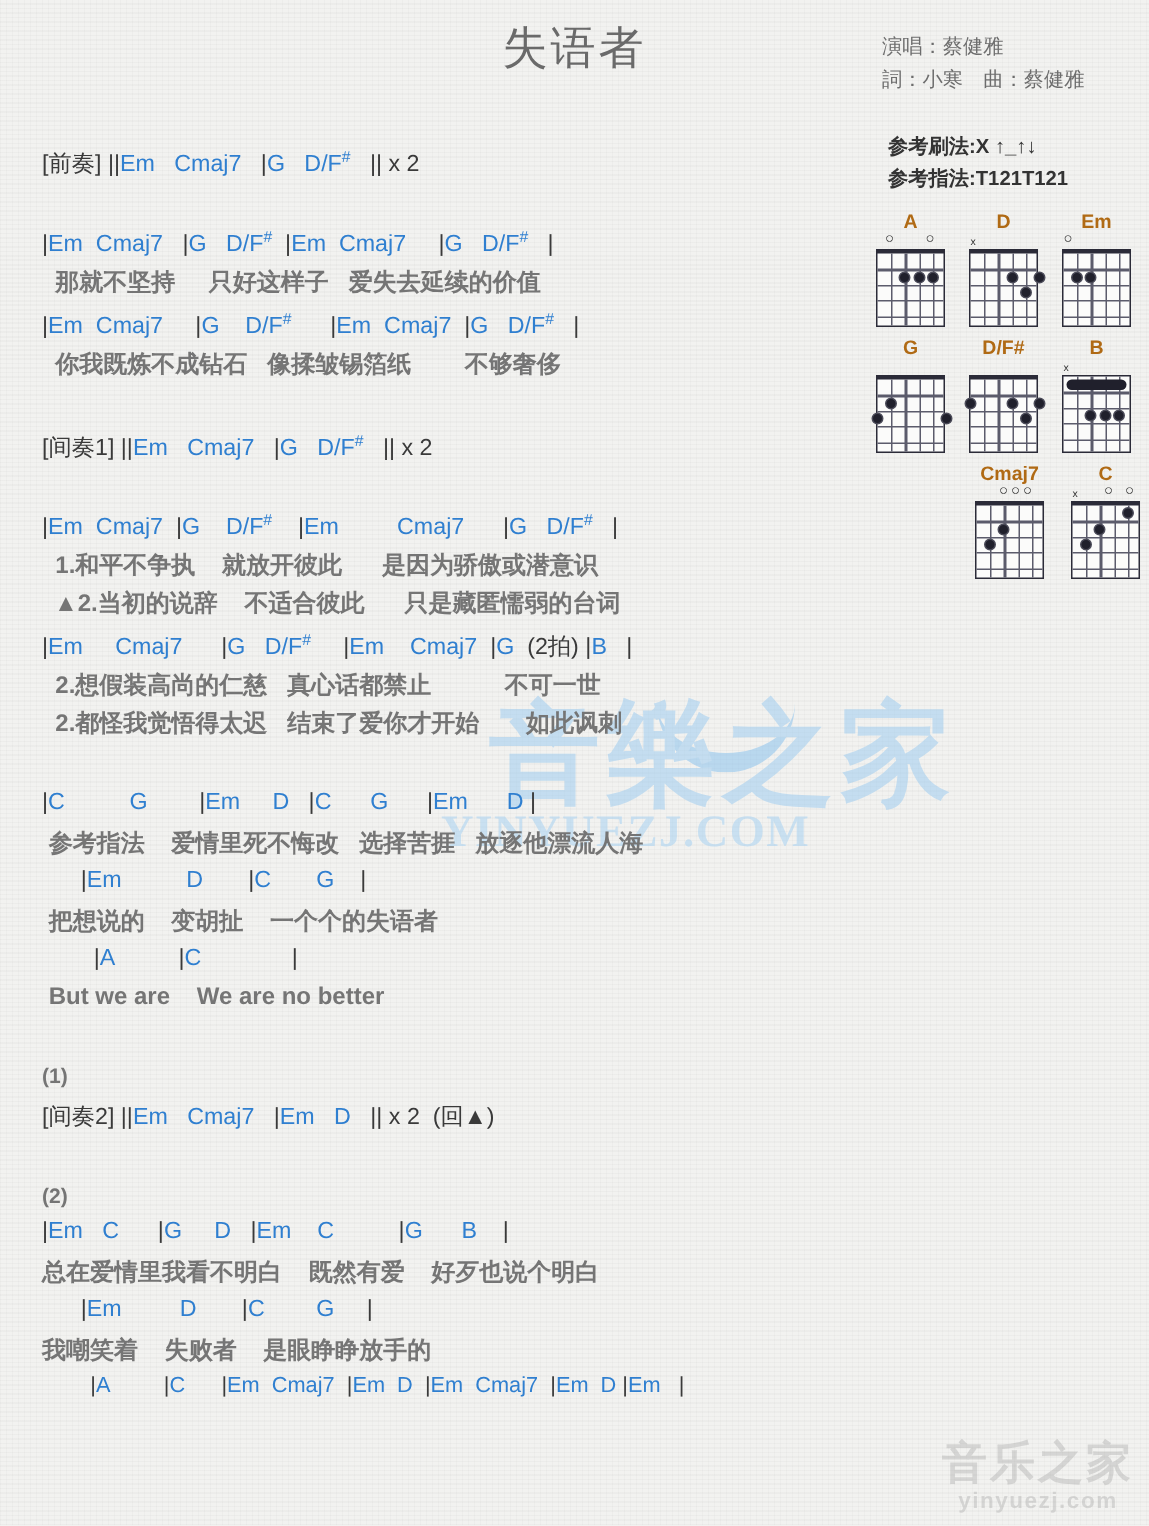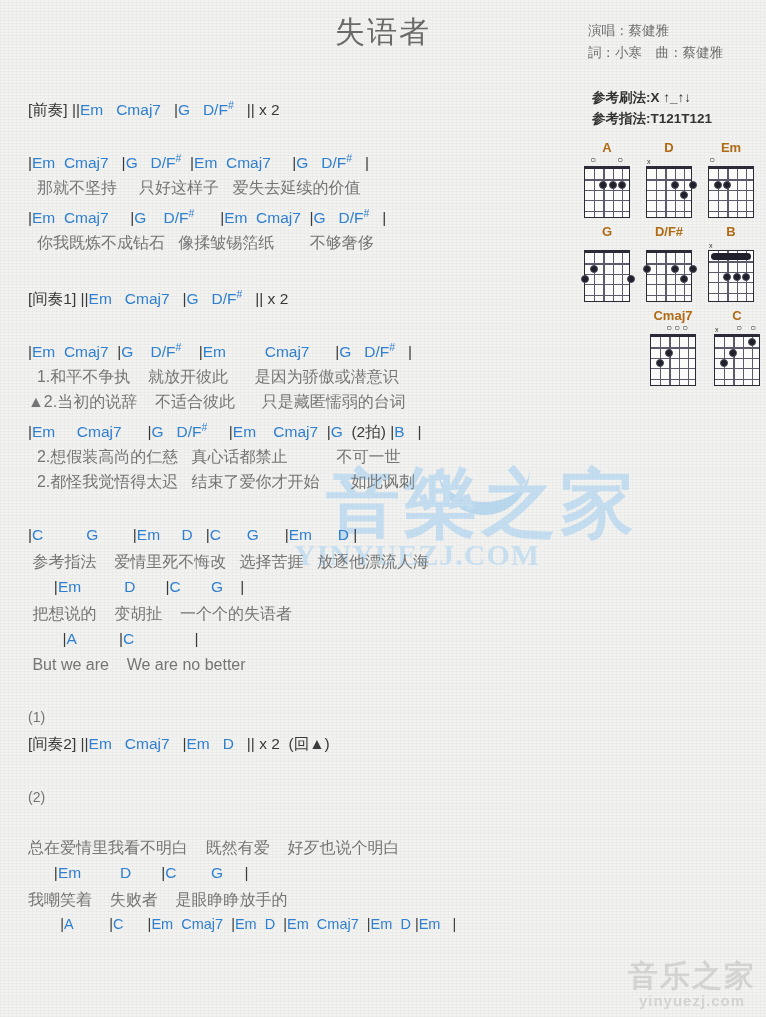"那就不坚持 只好这样子 爱失去延续的价值" .lyr { font-weight: none -> bold }
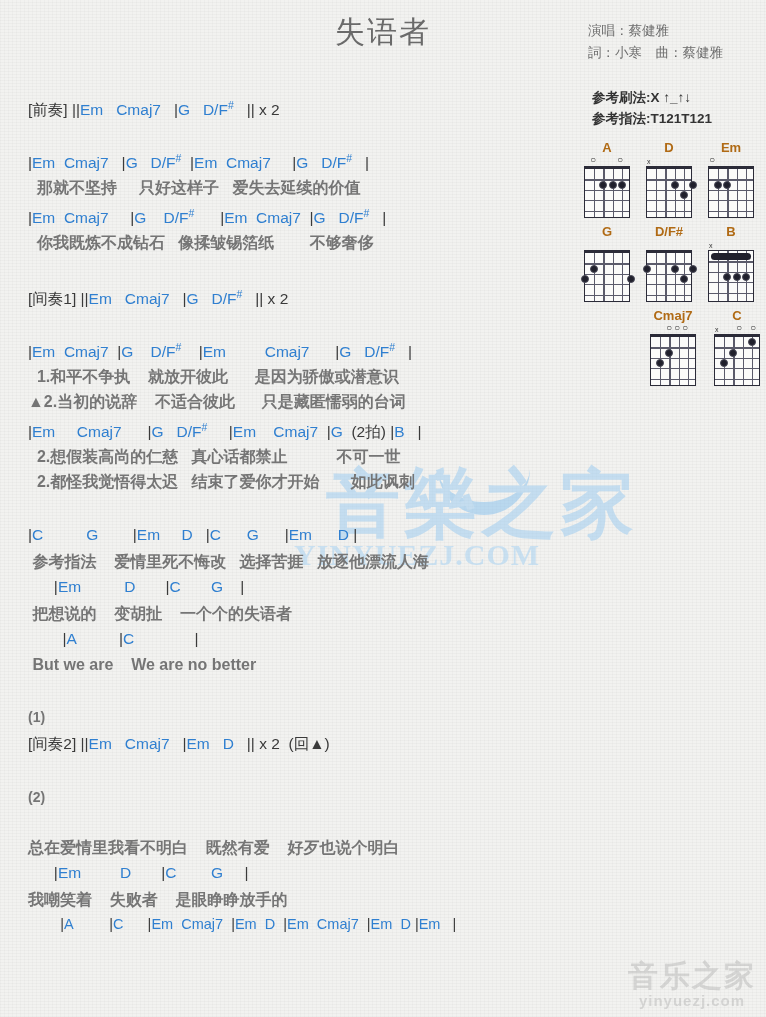"▲2.当初的说辞 不适合彼此 只是藏匿懦弱的台词" div.line { left: 28px -> 36px }
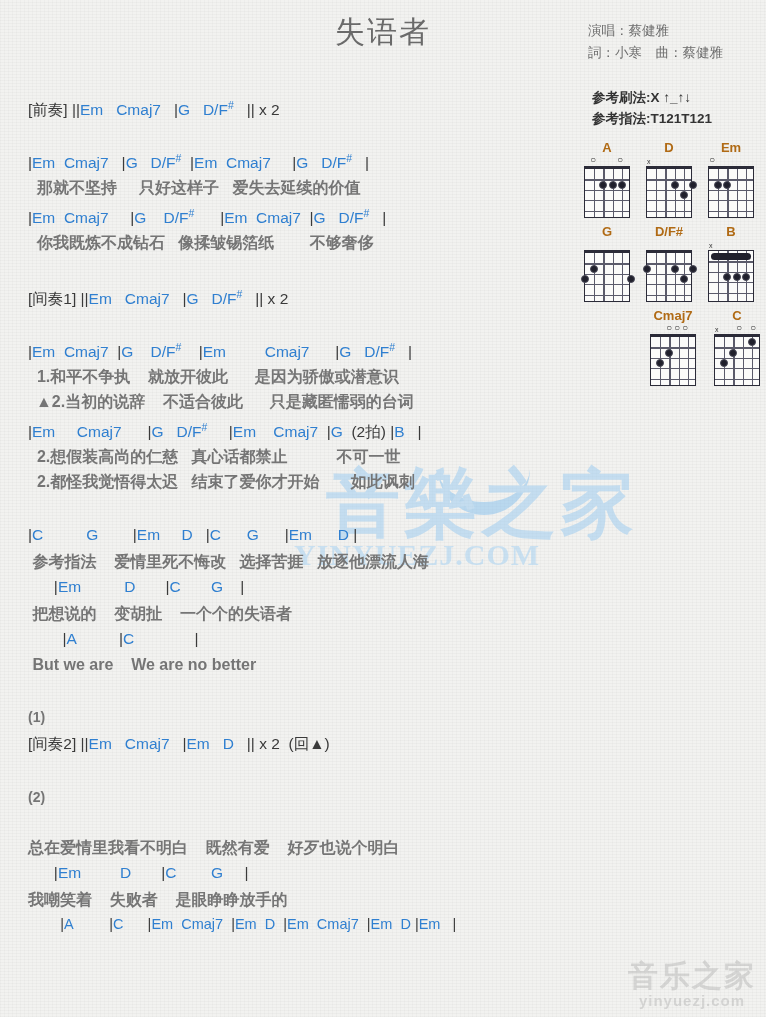"|Em C |G D |Em" div.line { html: none -> <div><span>|</span>Em C <span>|</span>G D <span>|</span>Em C <span>|</span>G B <span>|</span></div> }
